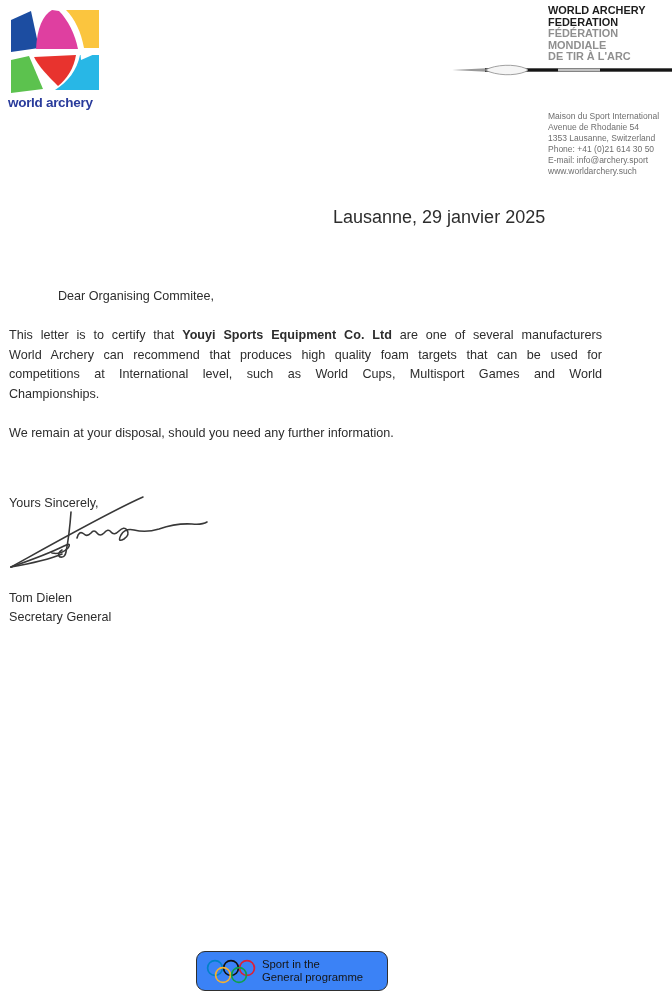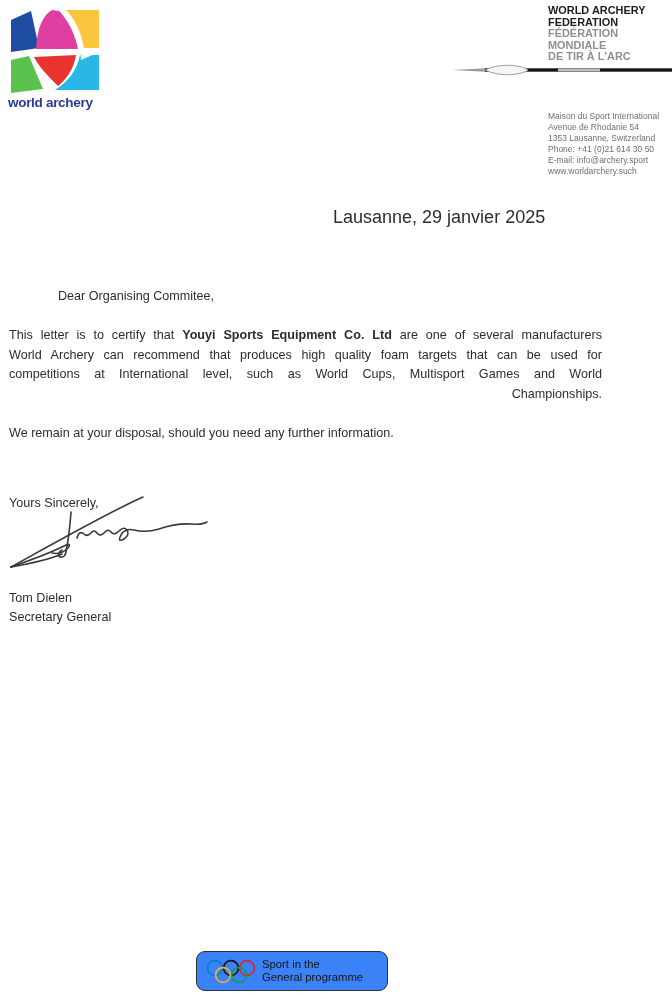"Championships." .lline { text-align: right -> left }
